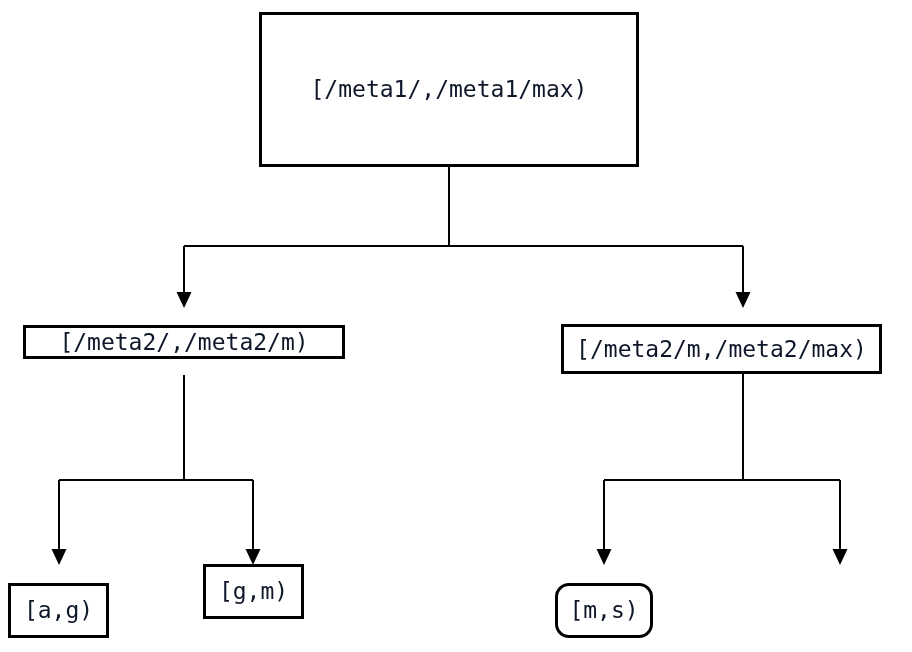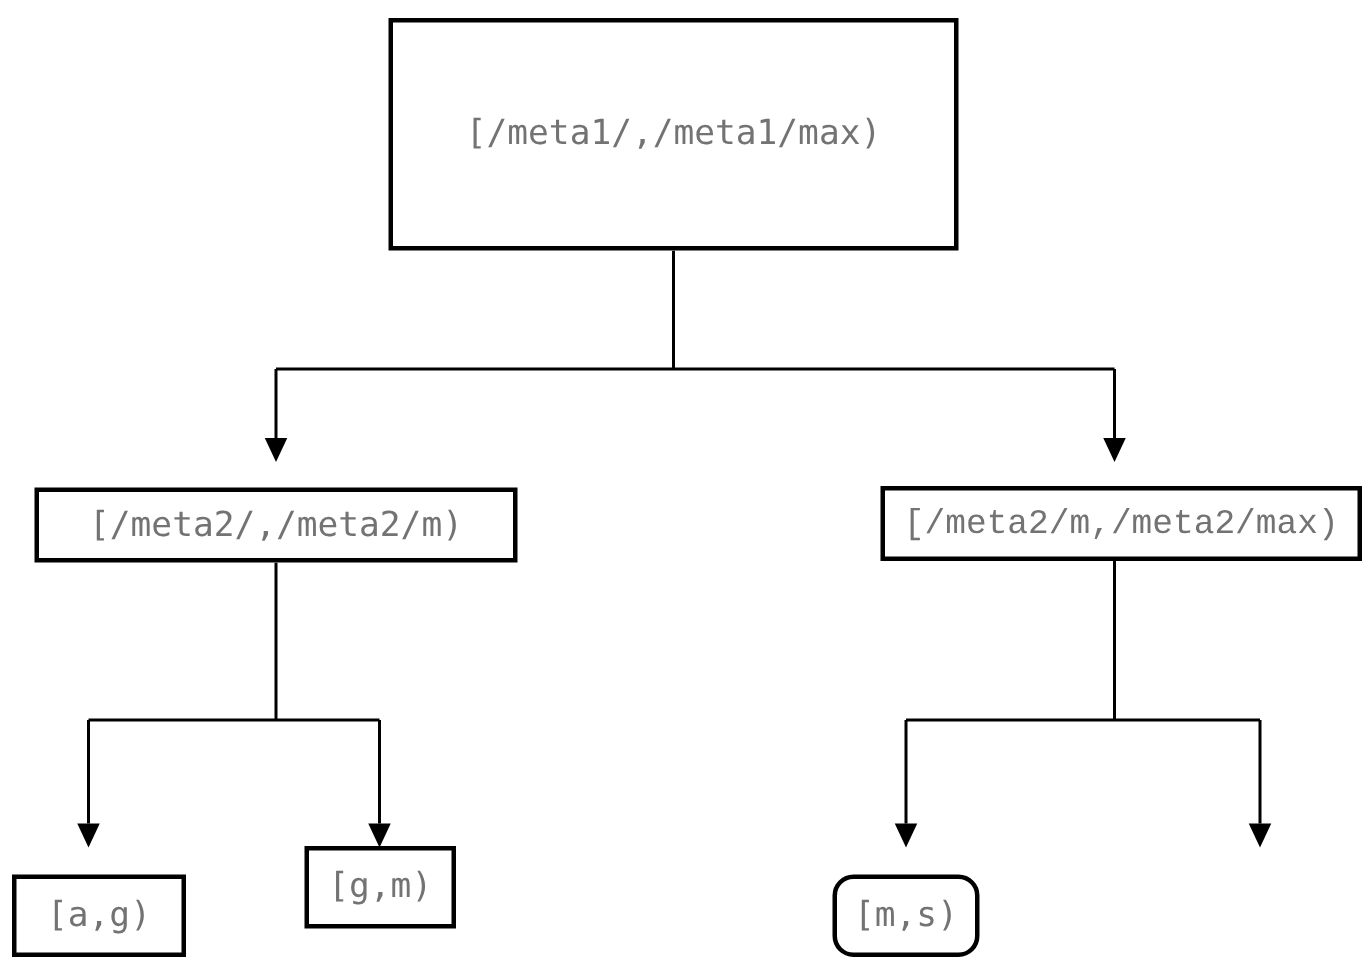"[/meta1/,/meta1/max)" .stage { color: #737373 -> #0f172a }
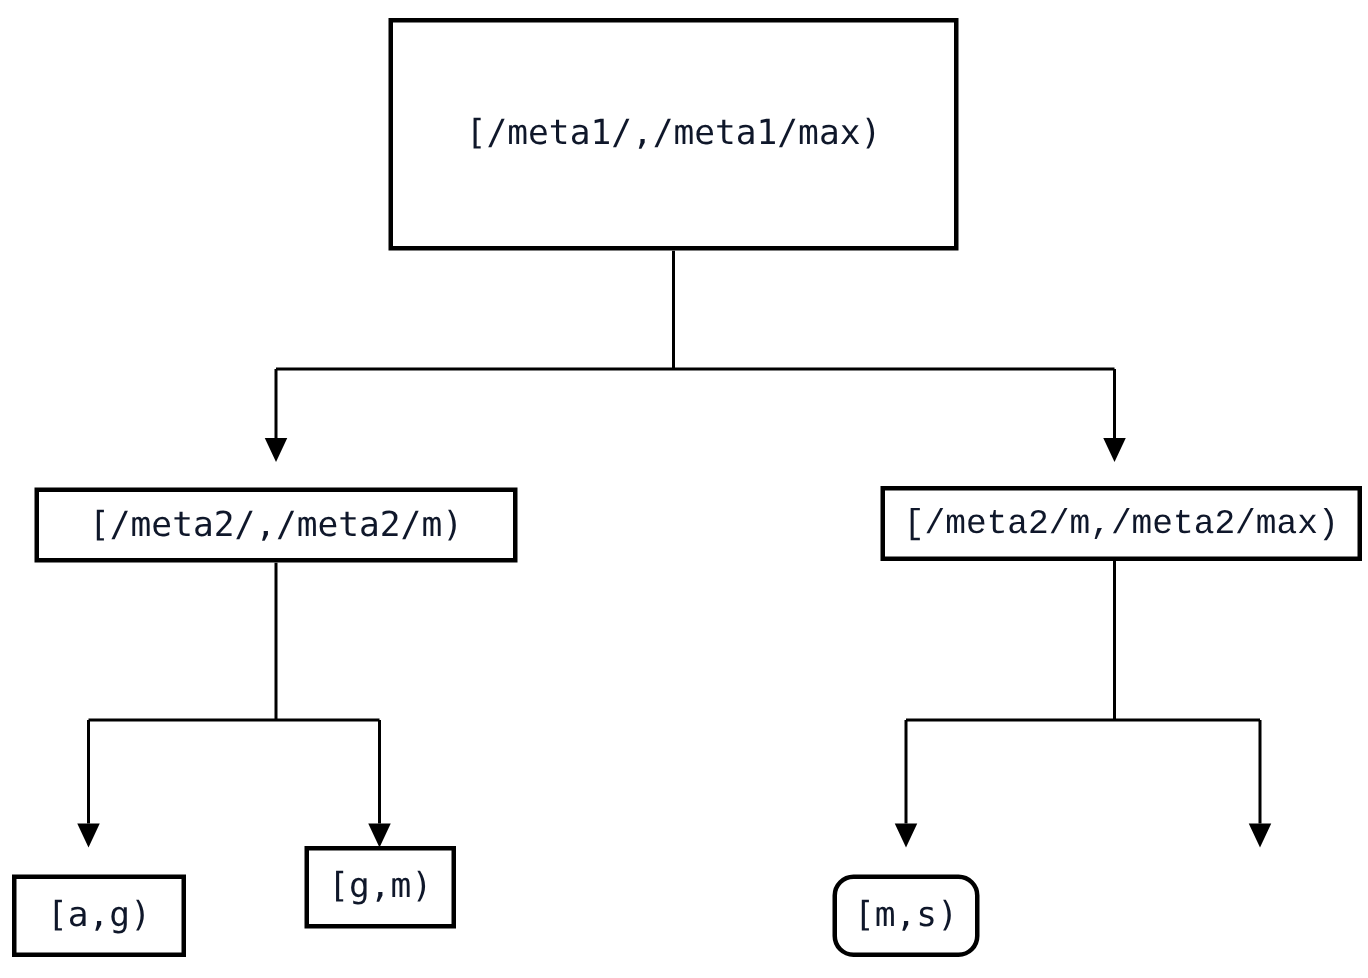"[/meta2/,/meta2/m)" .node-left2 { height: 50px -> 34px }
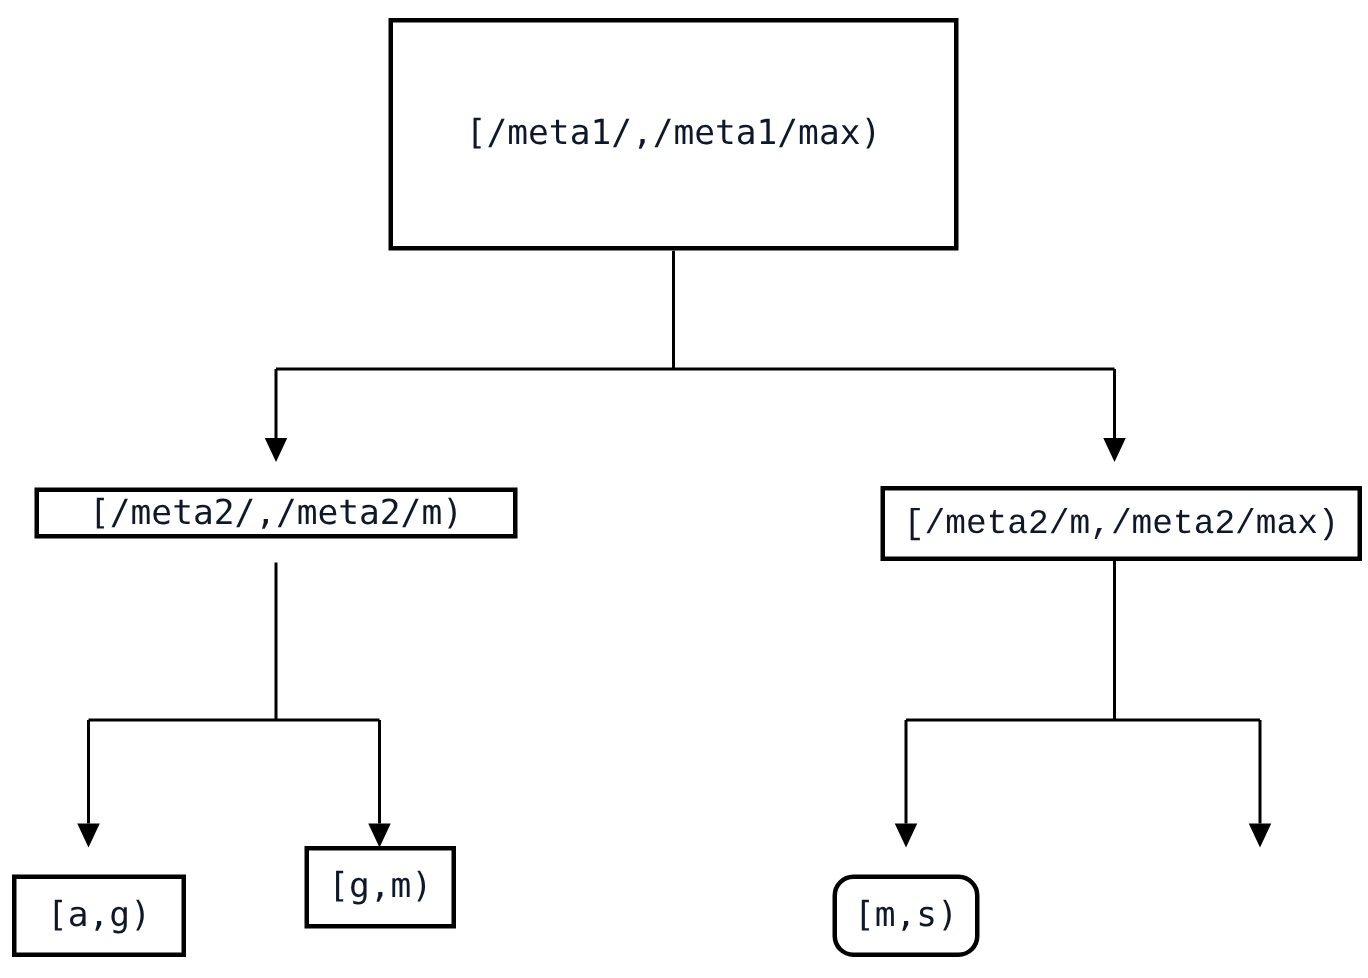"[/meta2/m,/meta2/max)" .node-right2 { font-family: Liberation Mono, monospace -> none; left: 587px -> 561px }
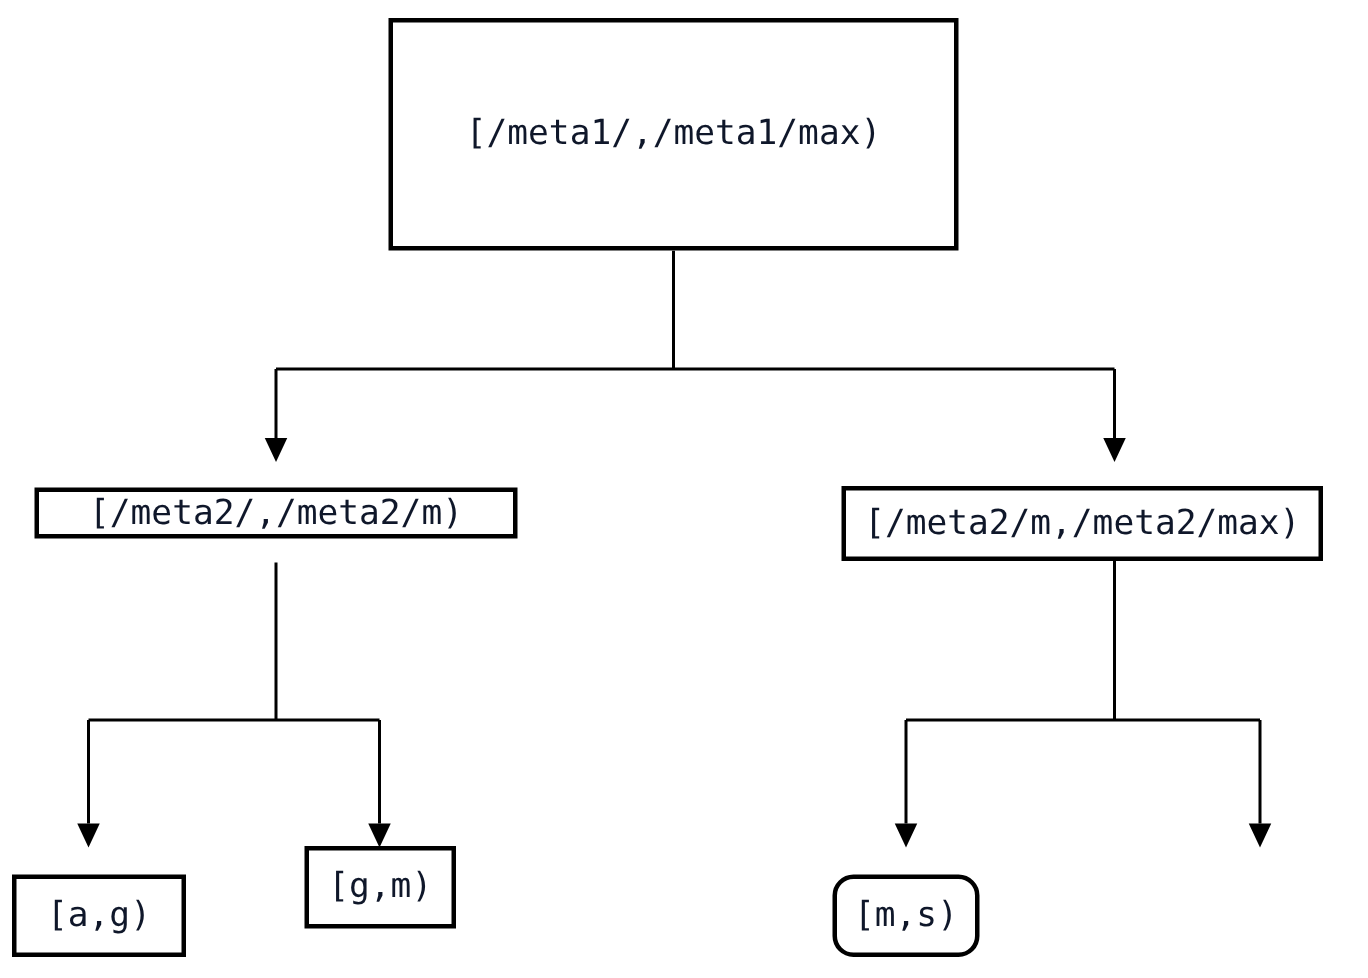"[a,g)" .node-leaf-ag { width: 116px -> 101px }
